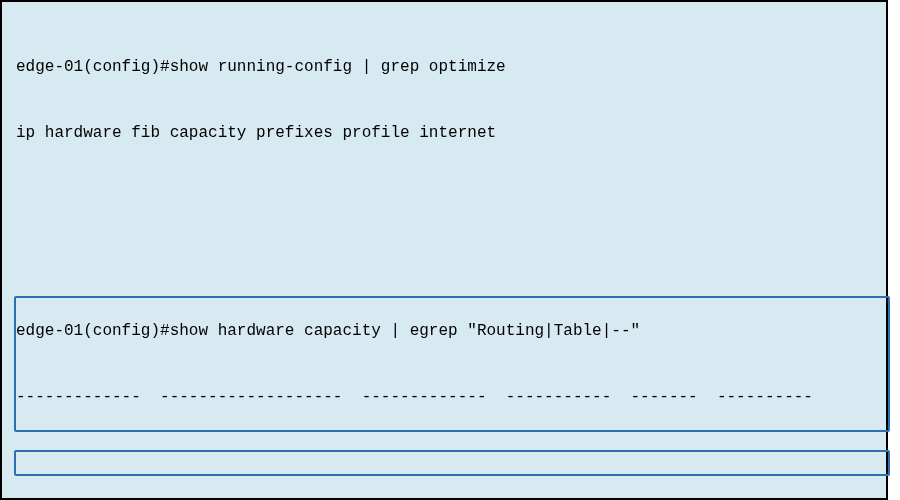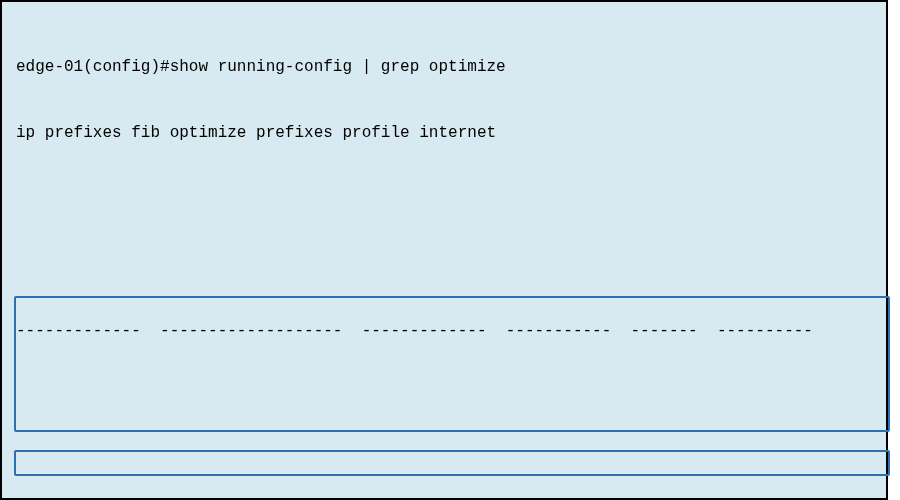"ip prefixes fib optimize prefixes" div.row { text: prefixes fib optimize -> hardware fib capacity }
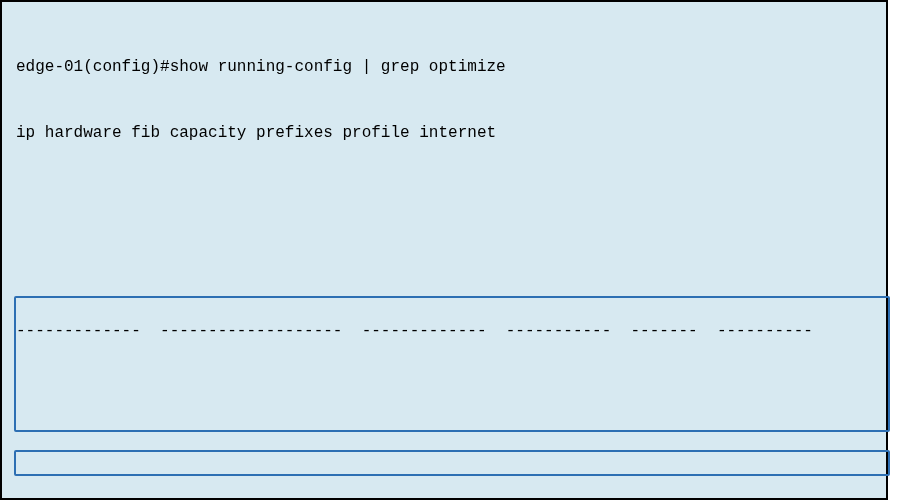"edge-01(config)#show hardware capacity |" div.row { html: none -> <div>edge-01(config)#show hardware capacity | egrep "Routing|Table|--"</div> }
